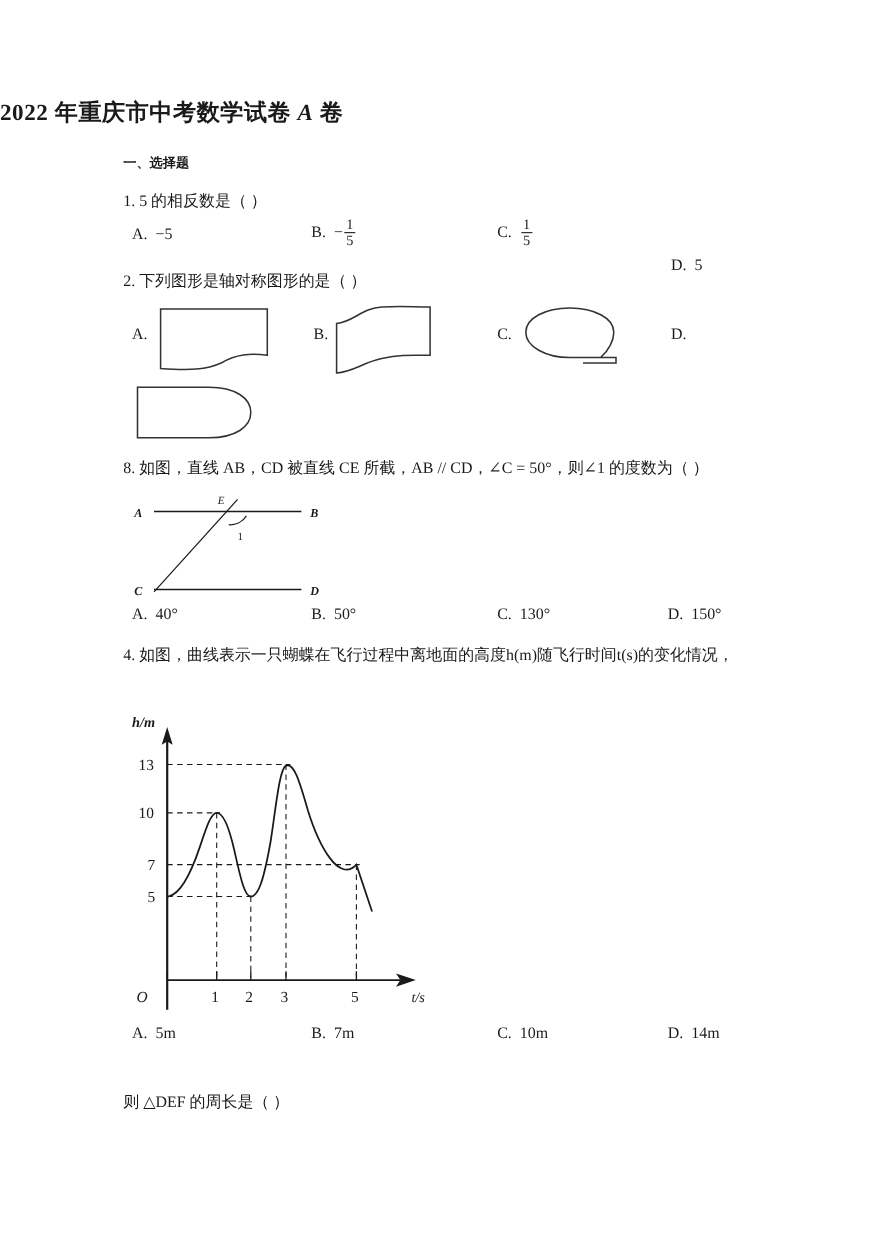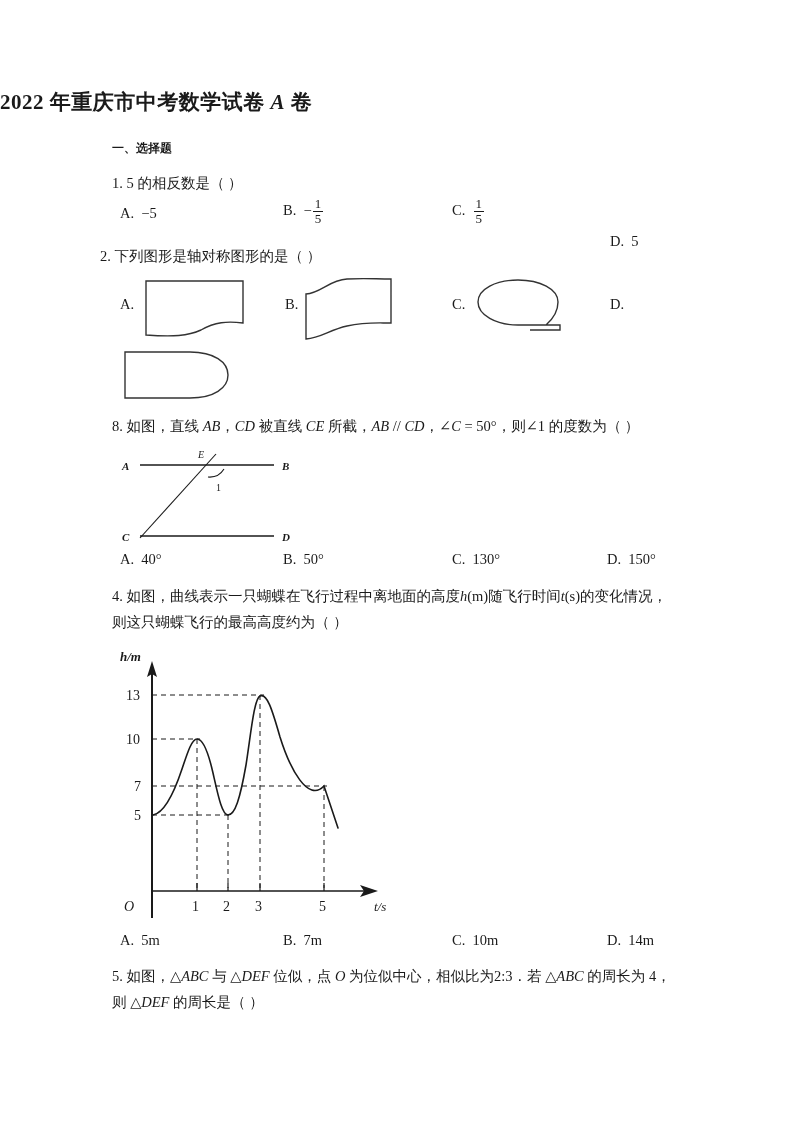"2. 下列图形是轴对称图形的是（ ）" #q2-text { left: 100px -> 112px }
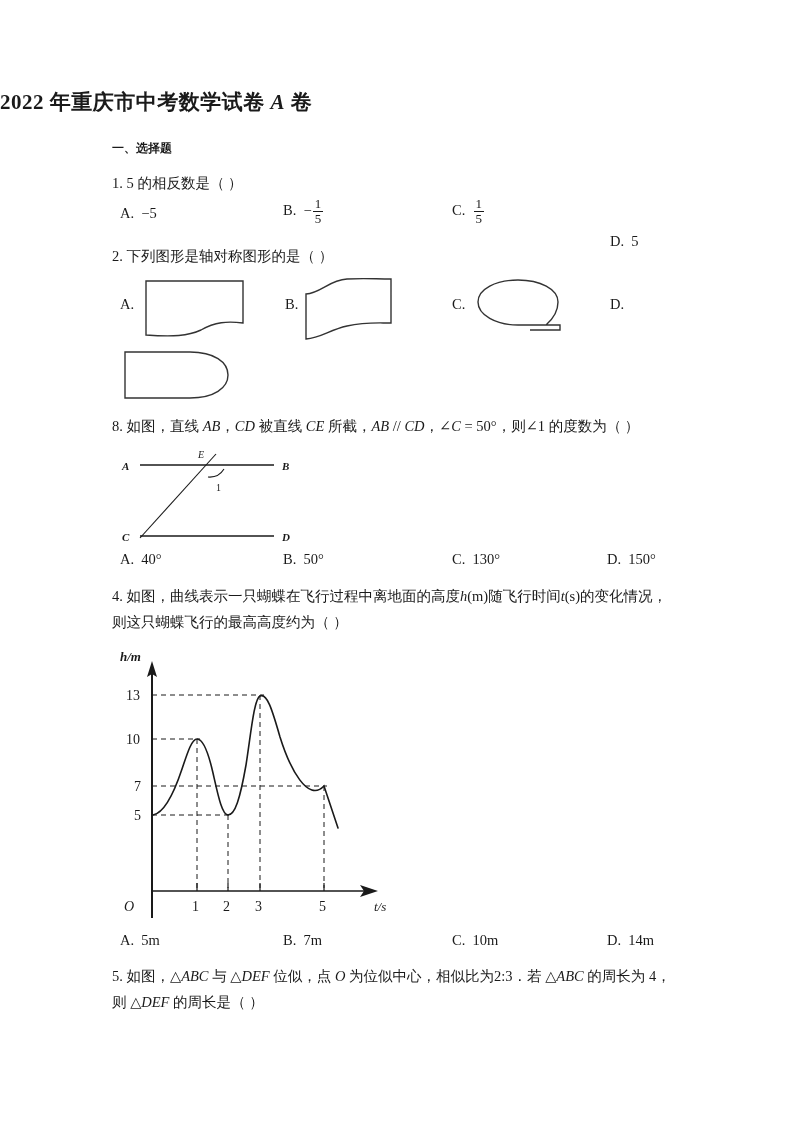"AB" .ital { font-style: italic -> none }
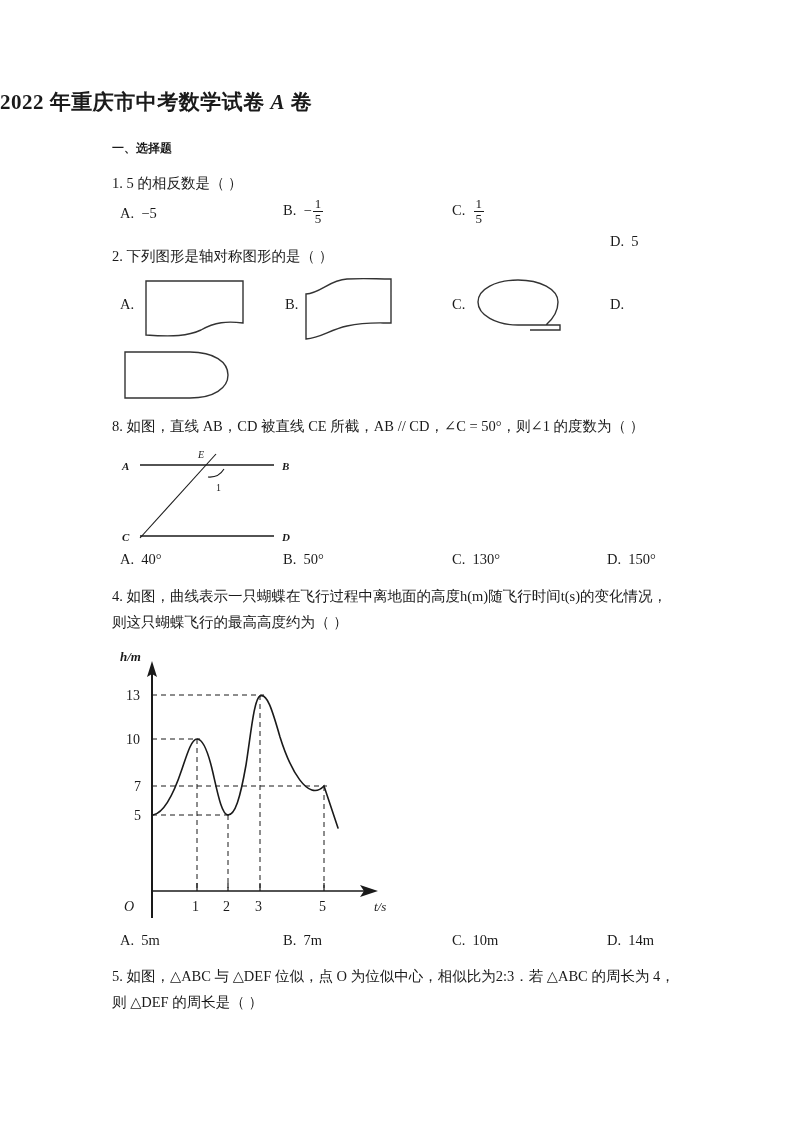"则这只蝴蝶飞行的最高高度约为（ ）" div.qtext { html: <div>则这只蝴蝶飞行的最高高度约为（ ）</div> -> none }
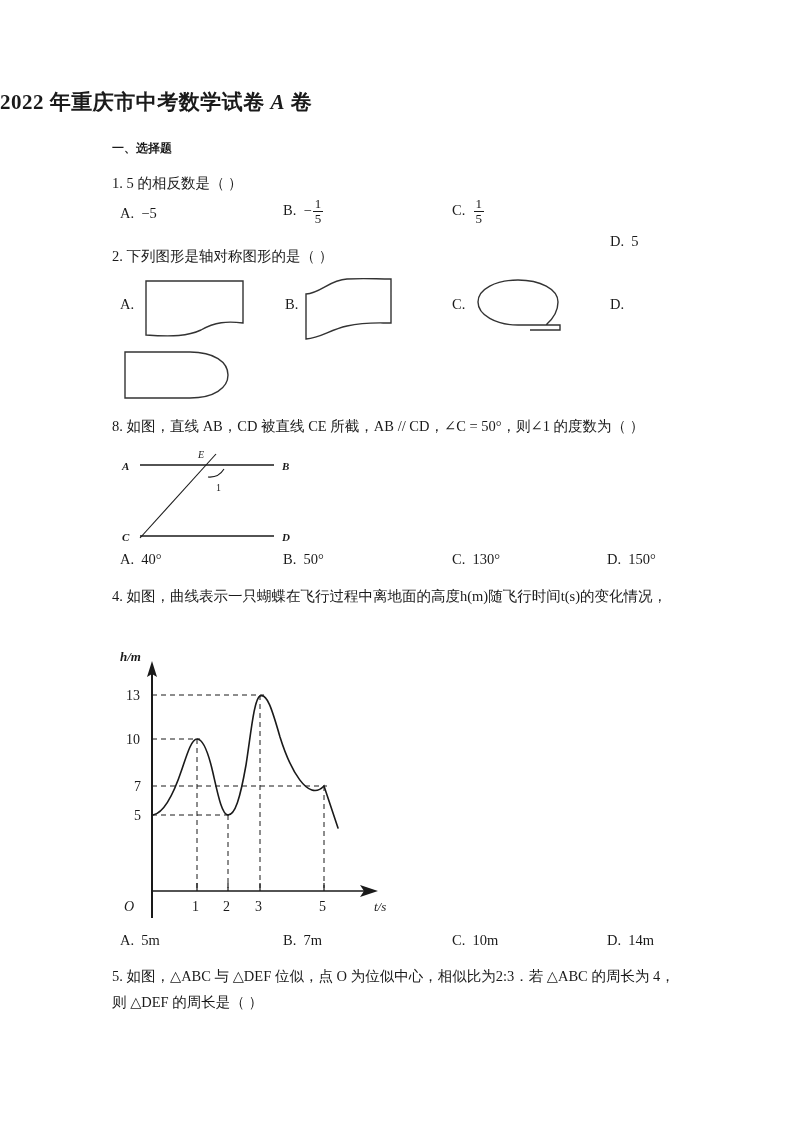"5. 如图，△ABC 与 △DEF 位似，点" div.qtext { html: <div> <span>5. 如图，</span><span>△ABC</span><span> 与 </span><span>△DEF</span><span> 位似，点 </span><span>O</span><span> 为位似中心，相似比为2:3．若 </span><span>△ABC</span><span> 的周长为 4，</span> </div> -> none }
